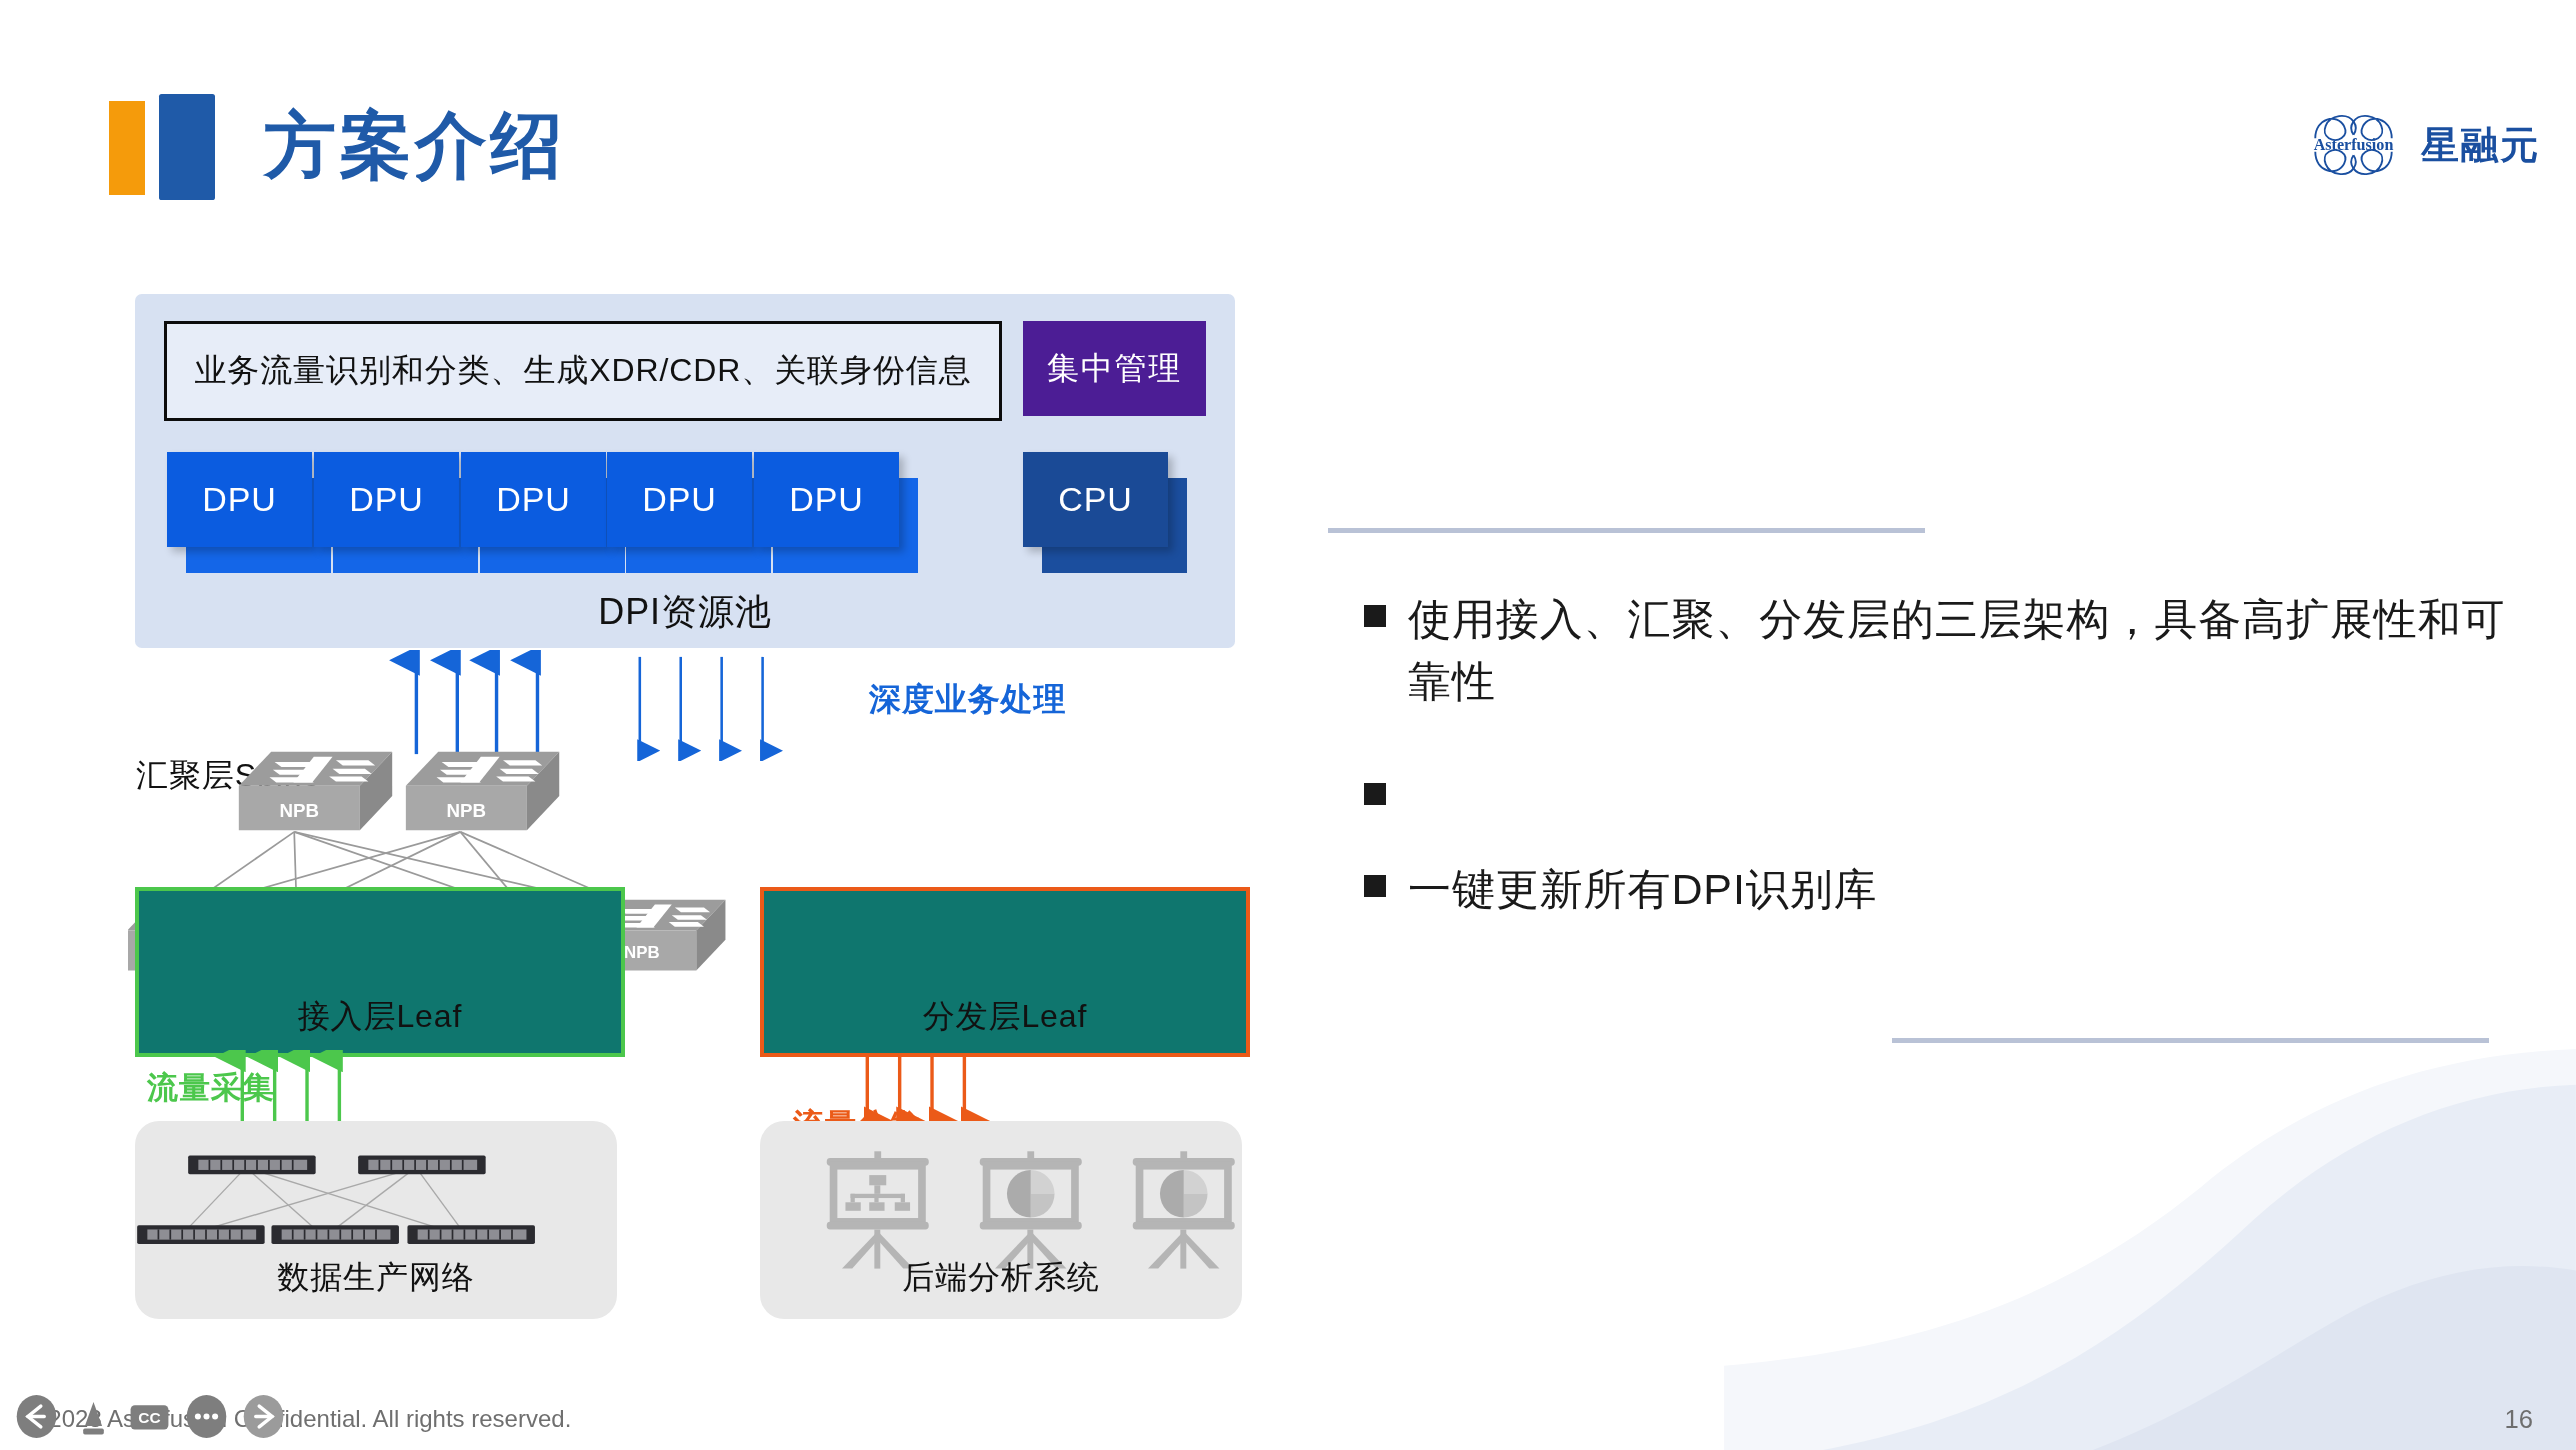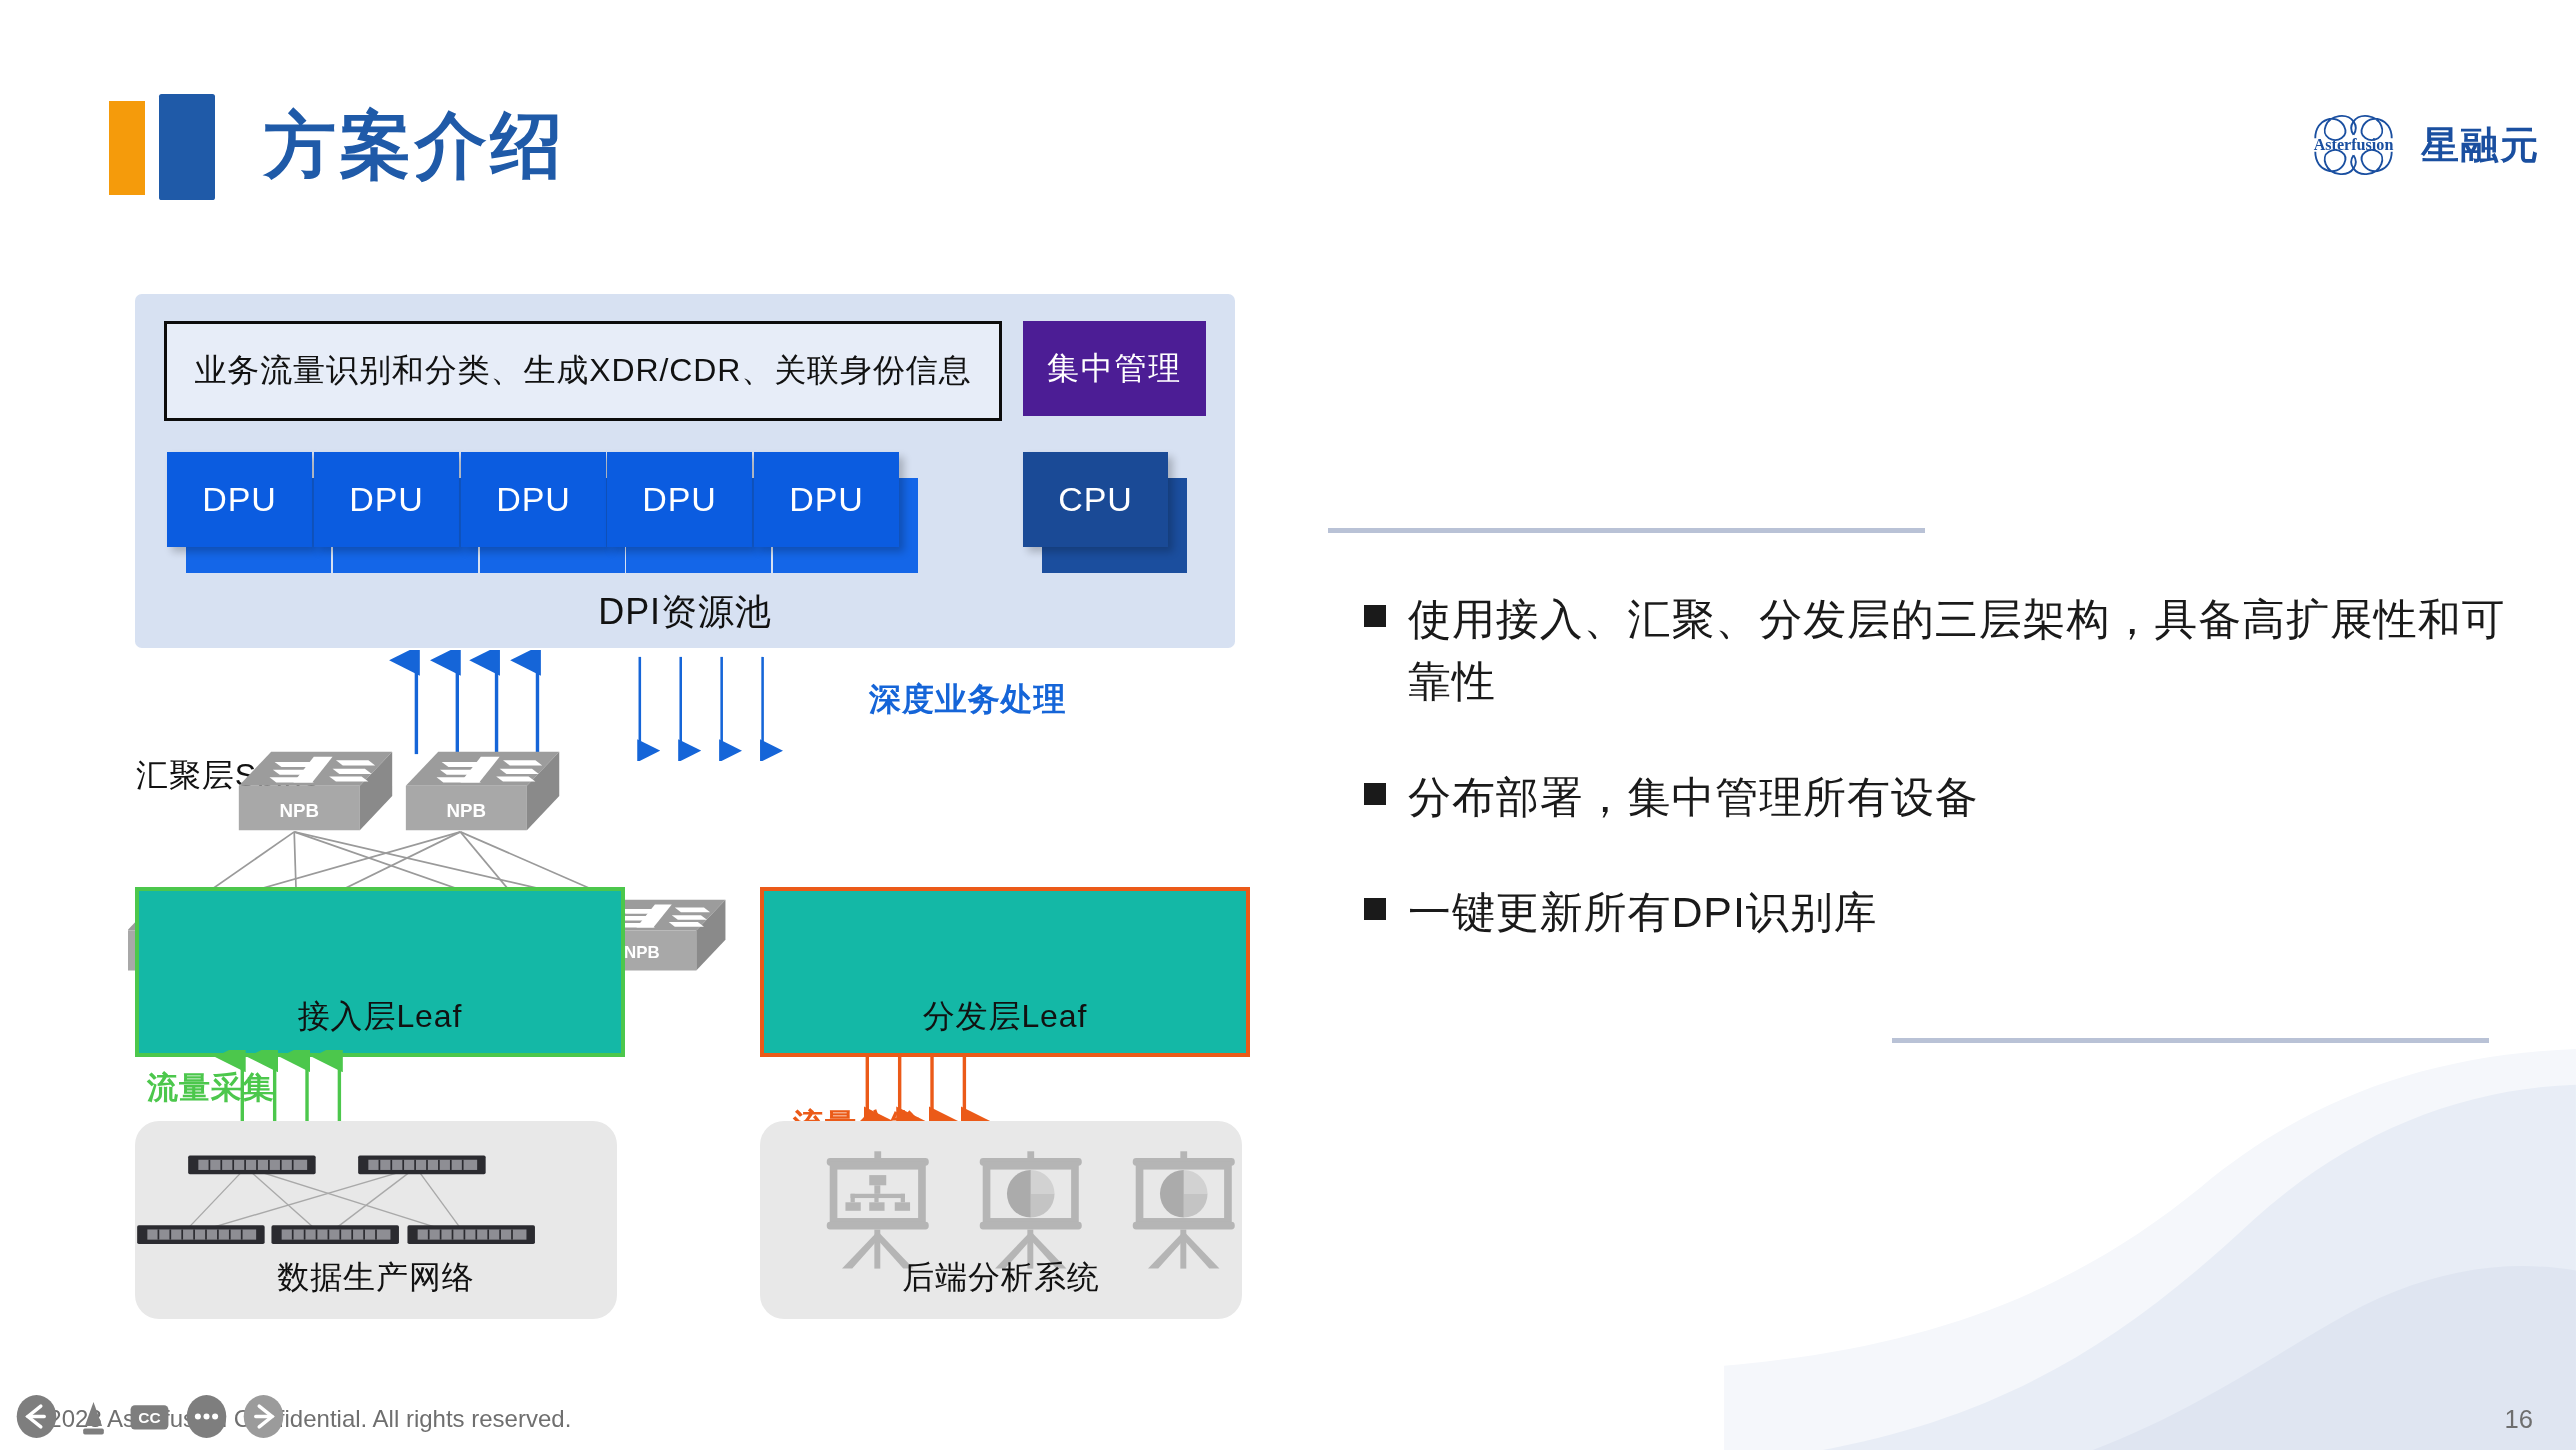"分布部署，集中管理所有设备" div.txt { html: <div>分布部署，集中管理所有设备</div> -> none }
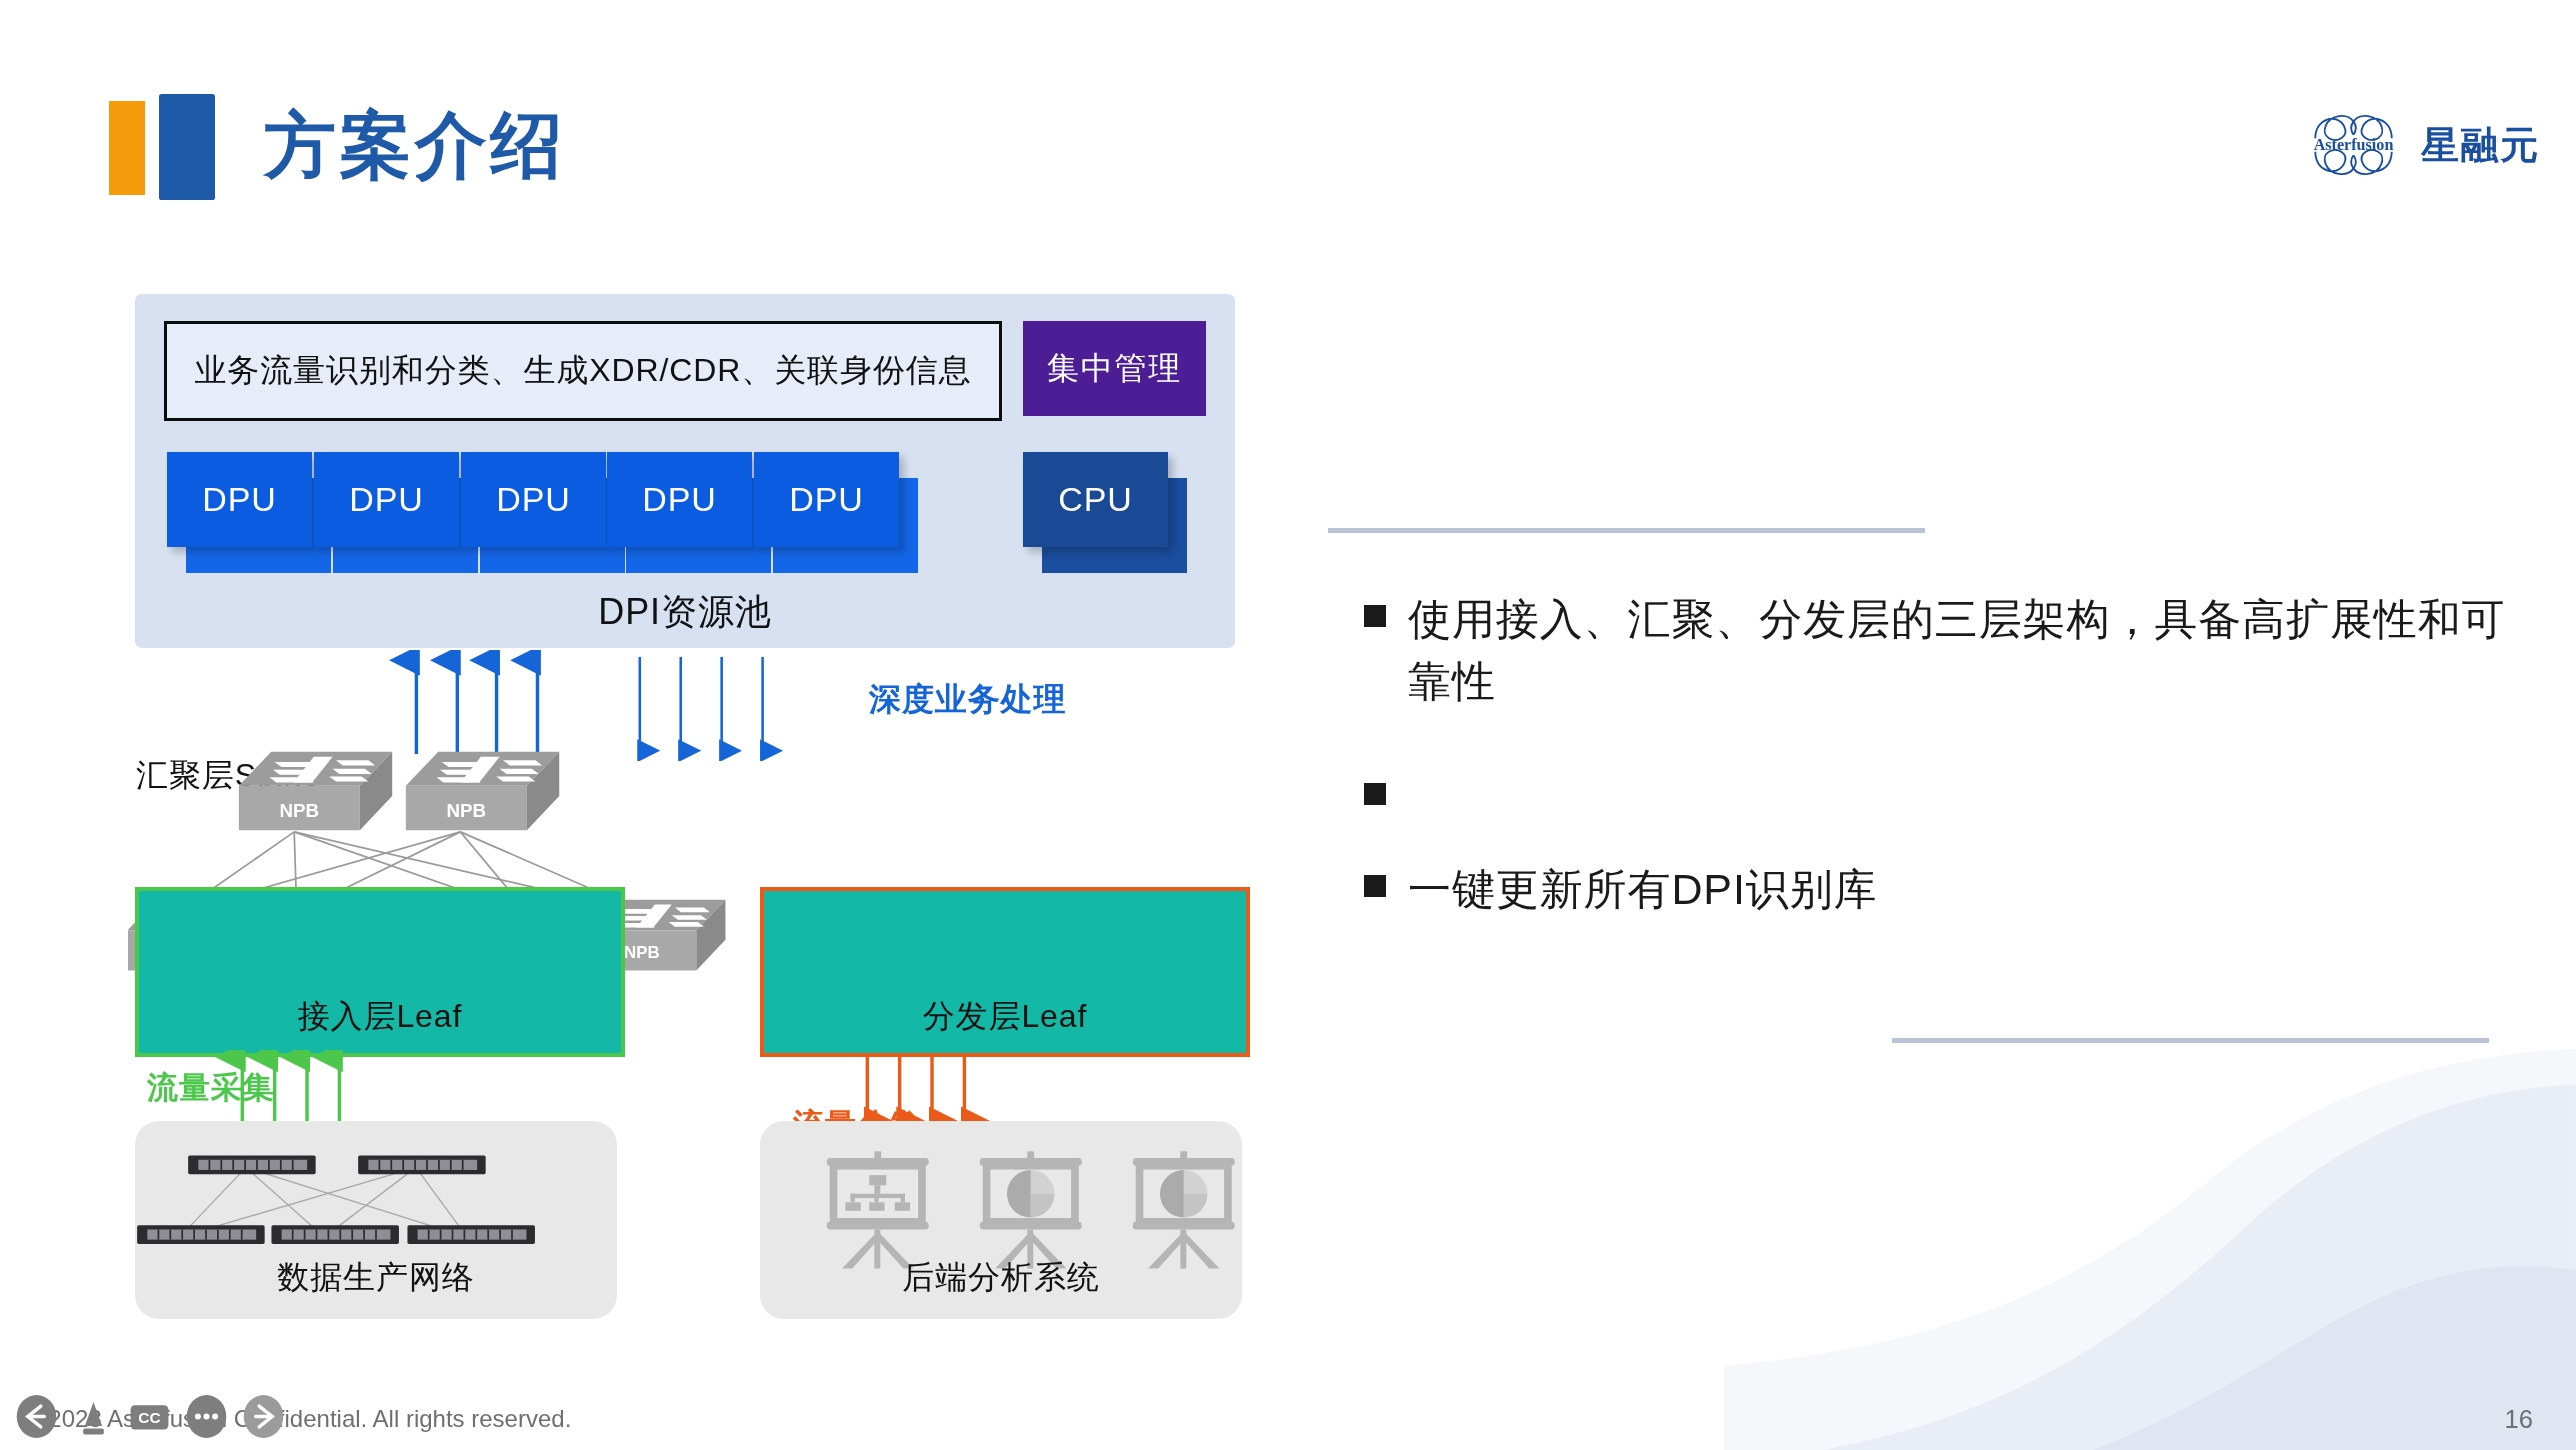"接入层Leaf" .leafbox { background: #14b8a6 -> #0f766e }
